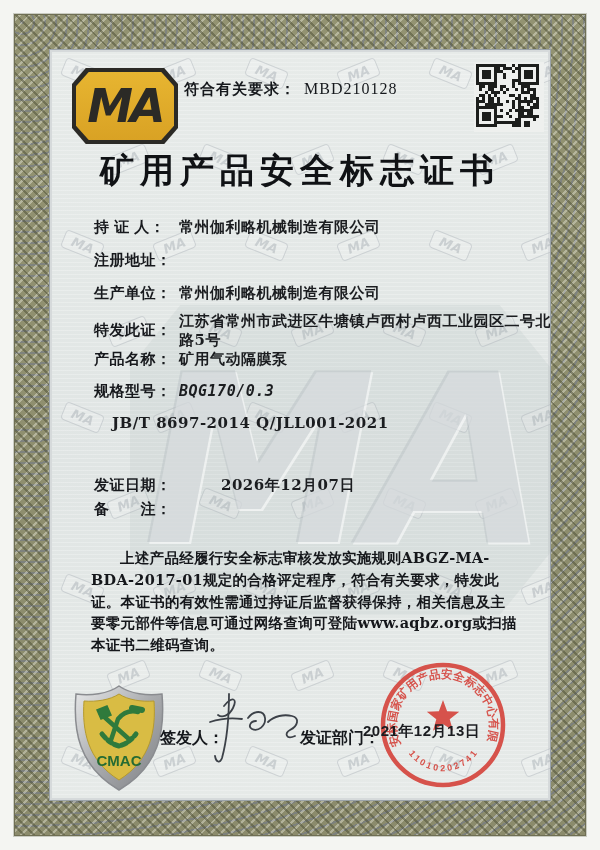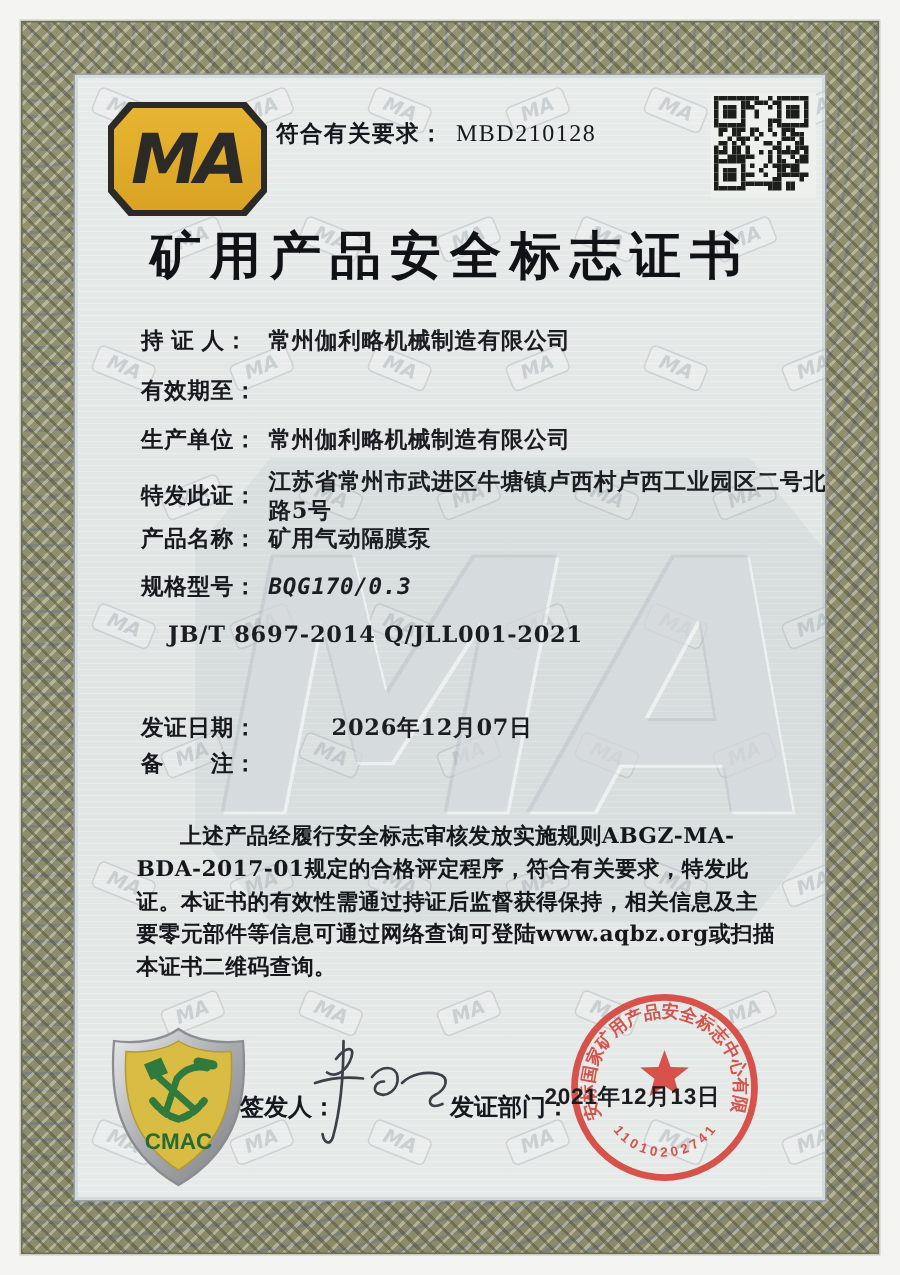"有效期至：" span.lbl { text: 有效期至 -> 注册地址 }
